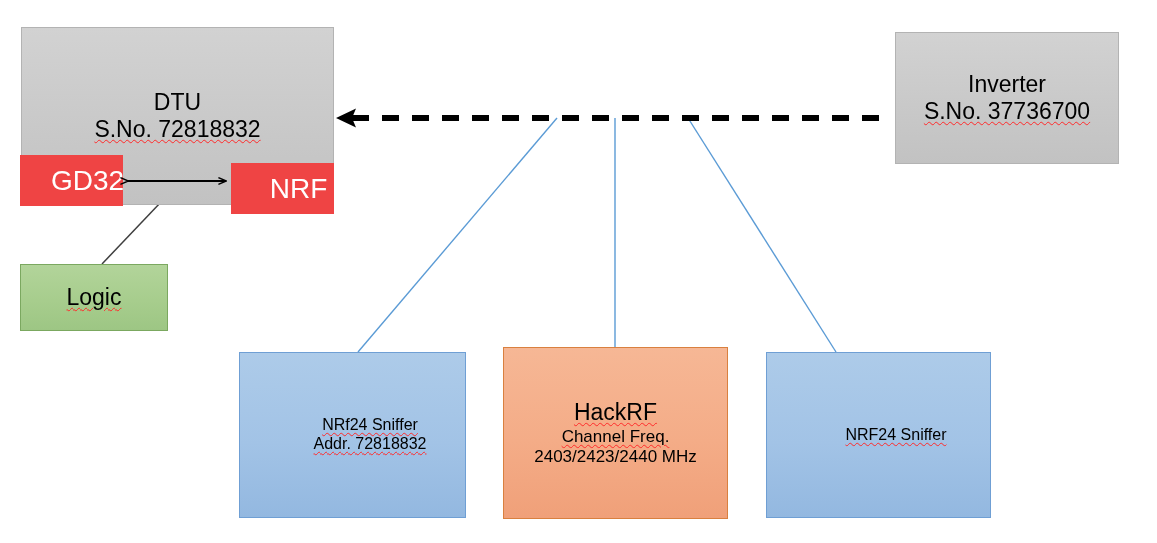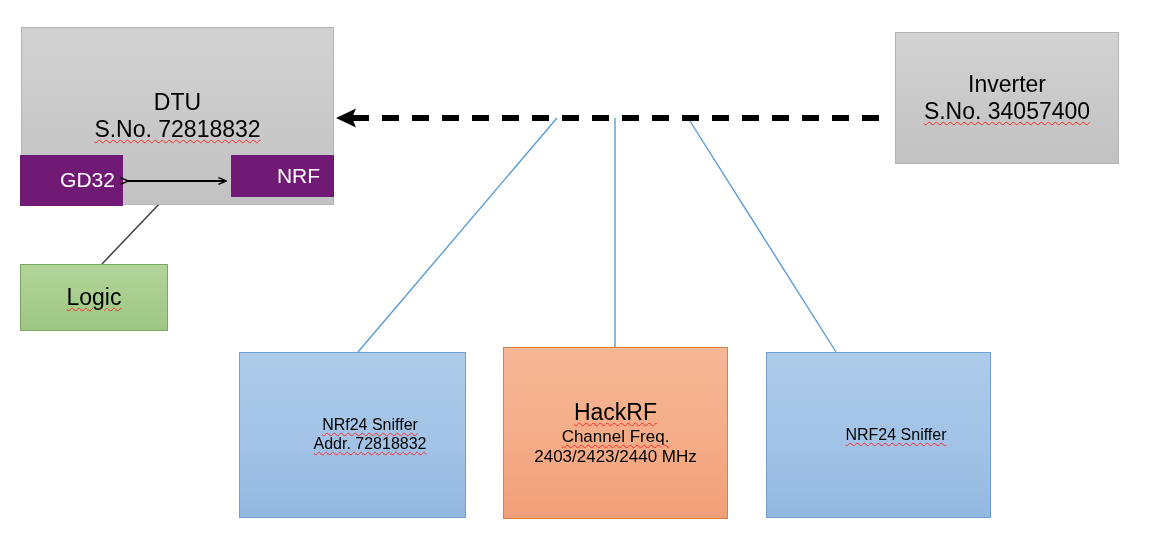"S.No. 34057400" span.ln { text: 34057400 -> 37736700 }
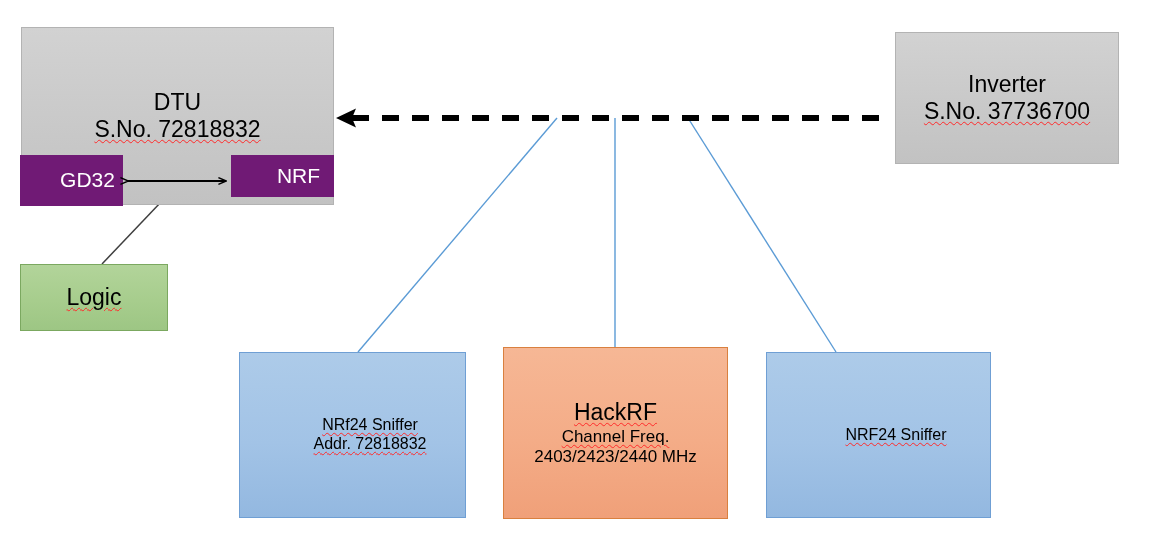"GD32" .black-box { background: #701a75 -> #ef4444; font-size: 21px -> 28px }
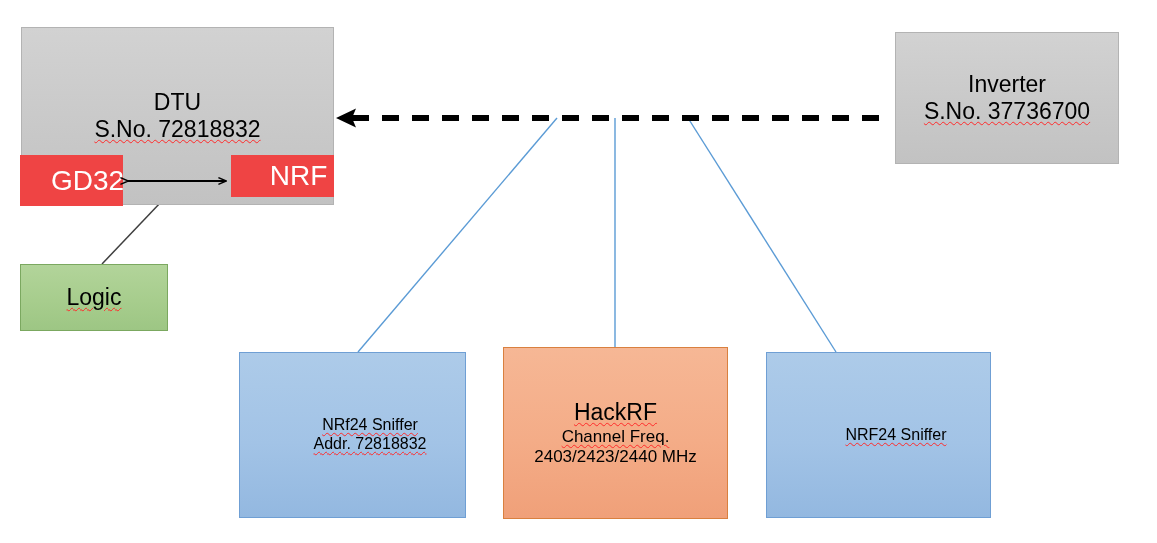"NRF" div.box { height: 42px -> 51px; top: 155px -> 163px }
